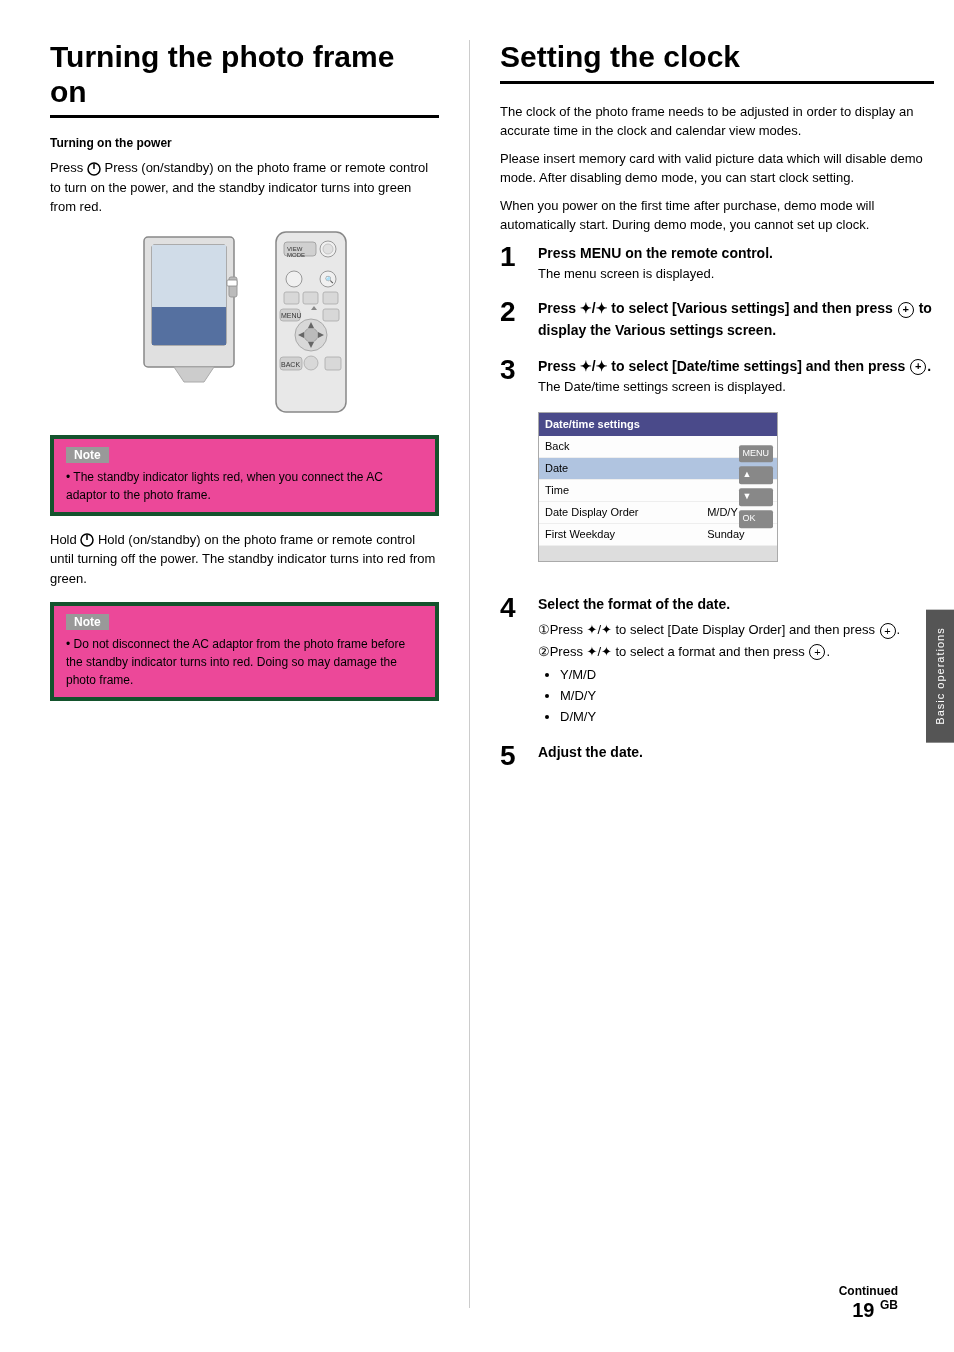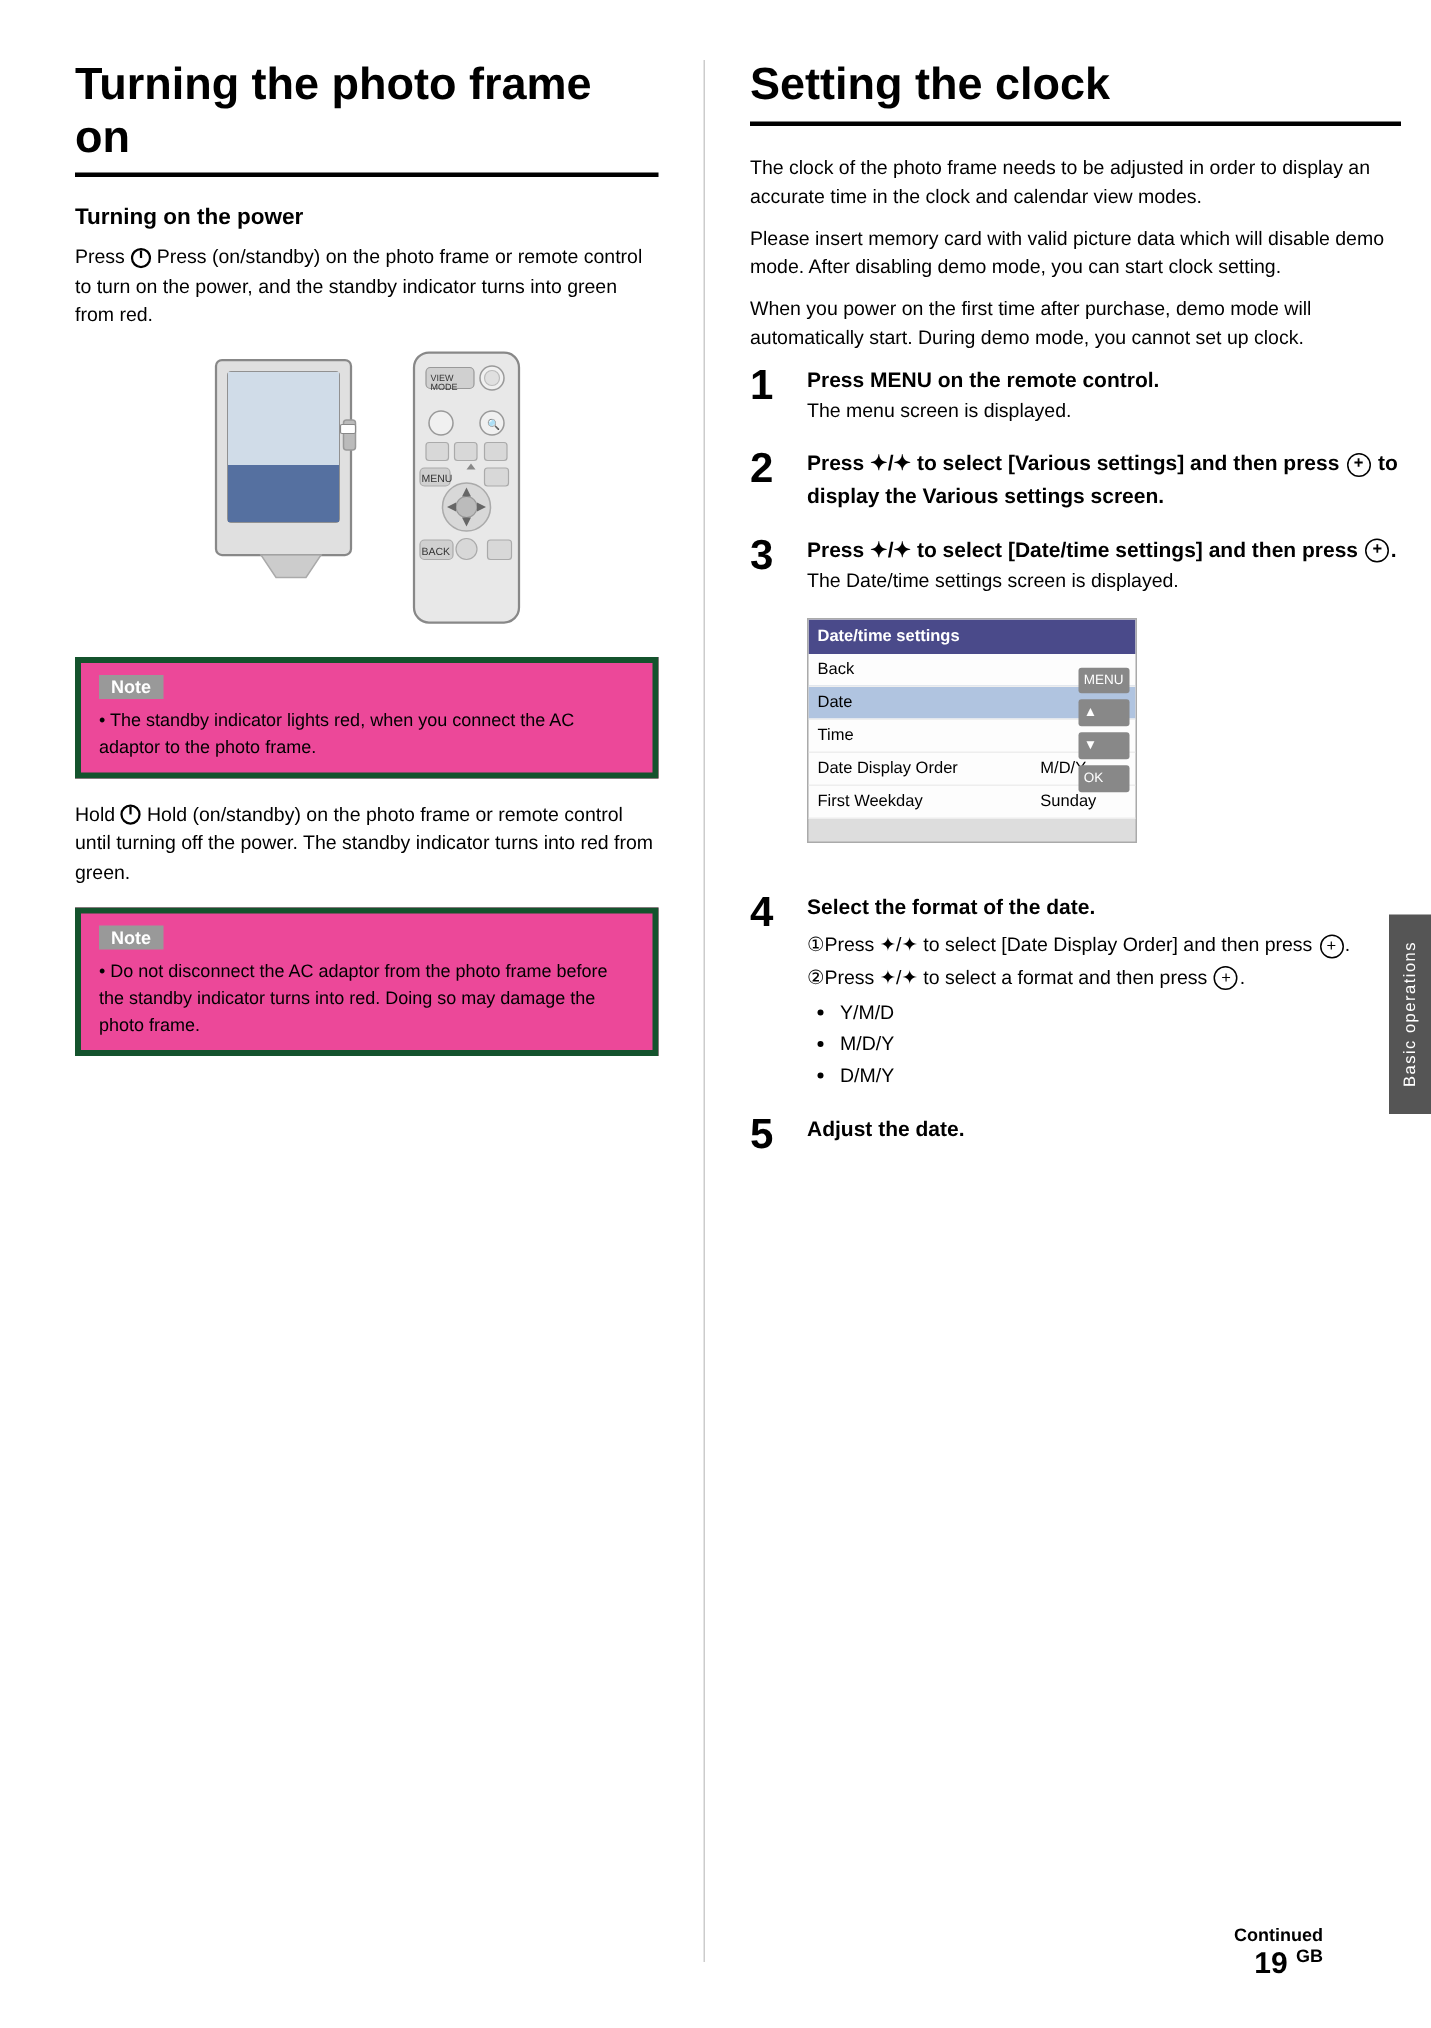"Turning on the power" h2.sub-title { font-size: 15px -> 12px }
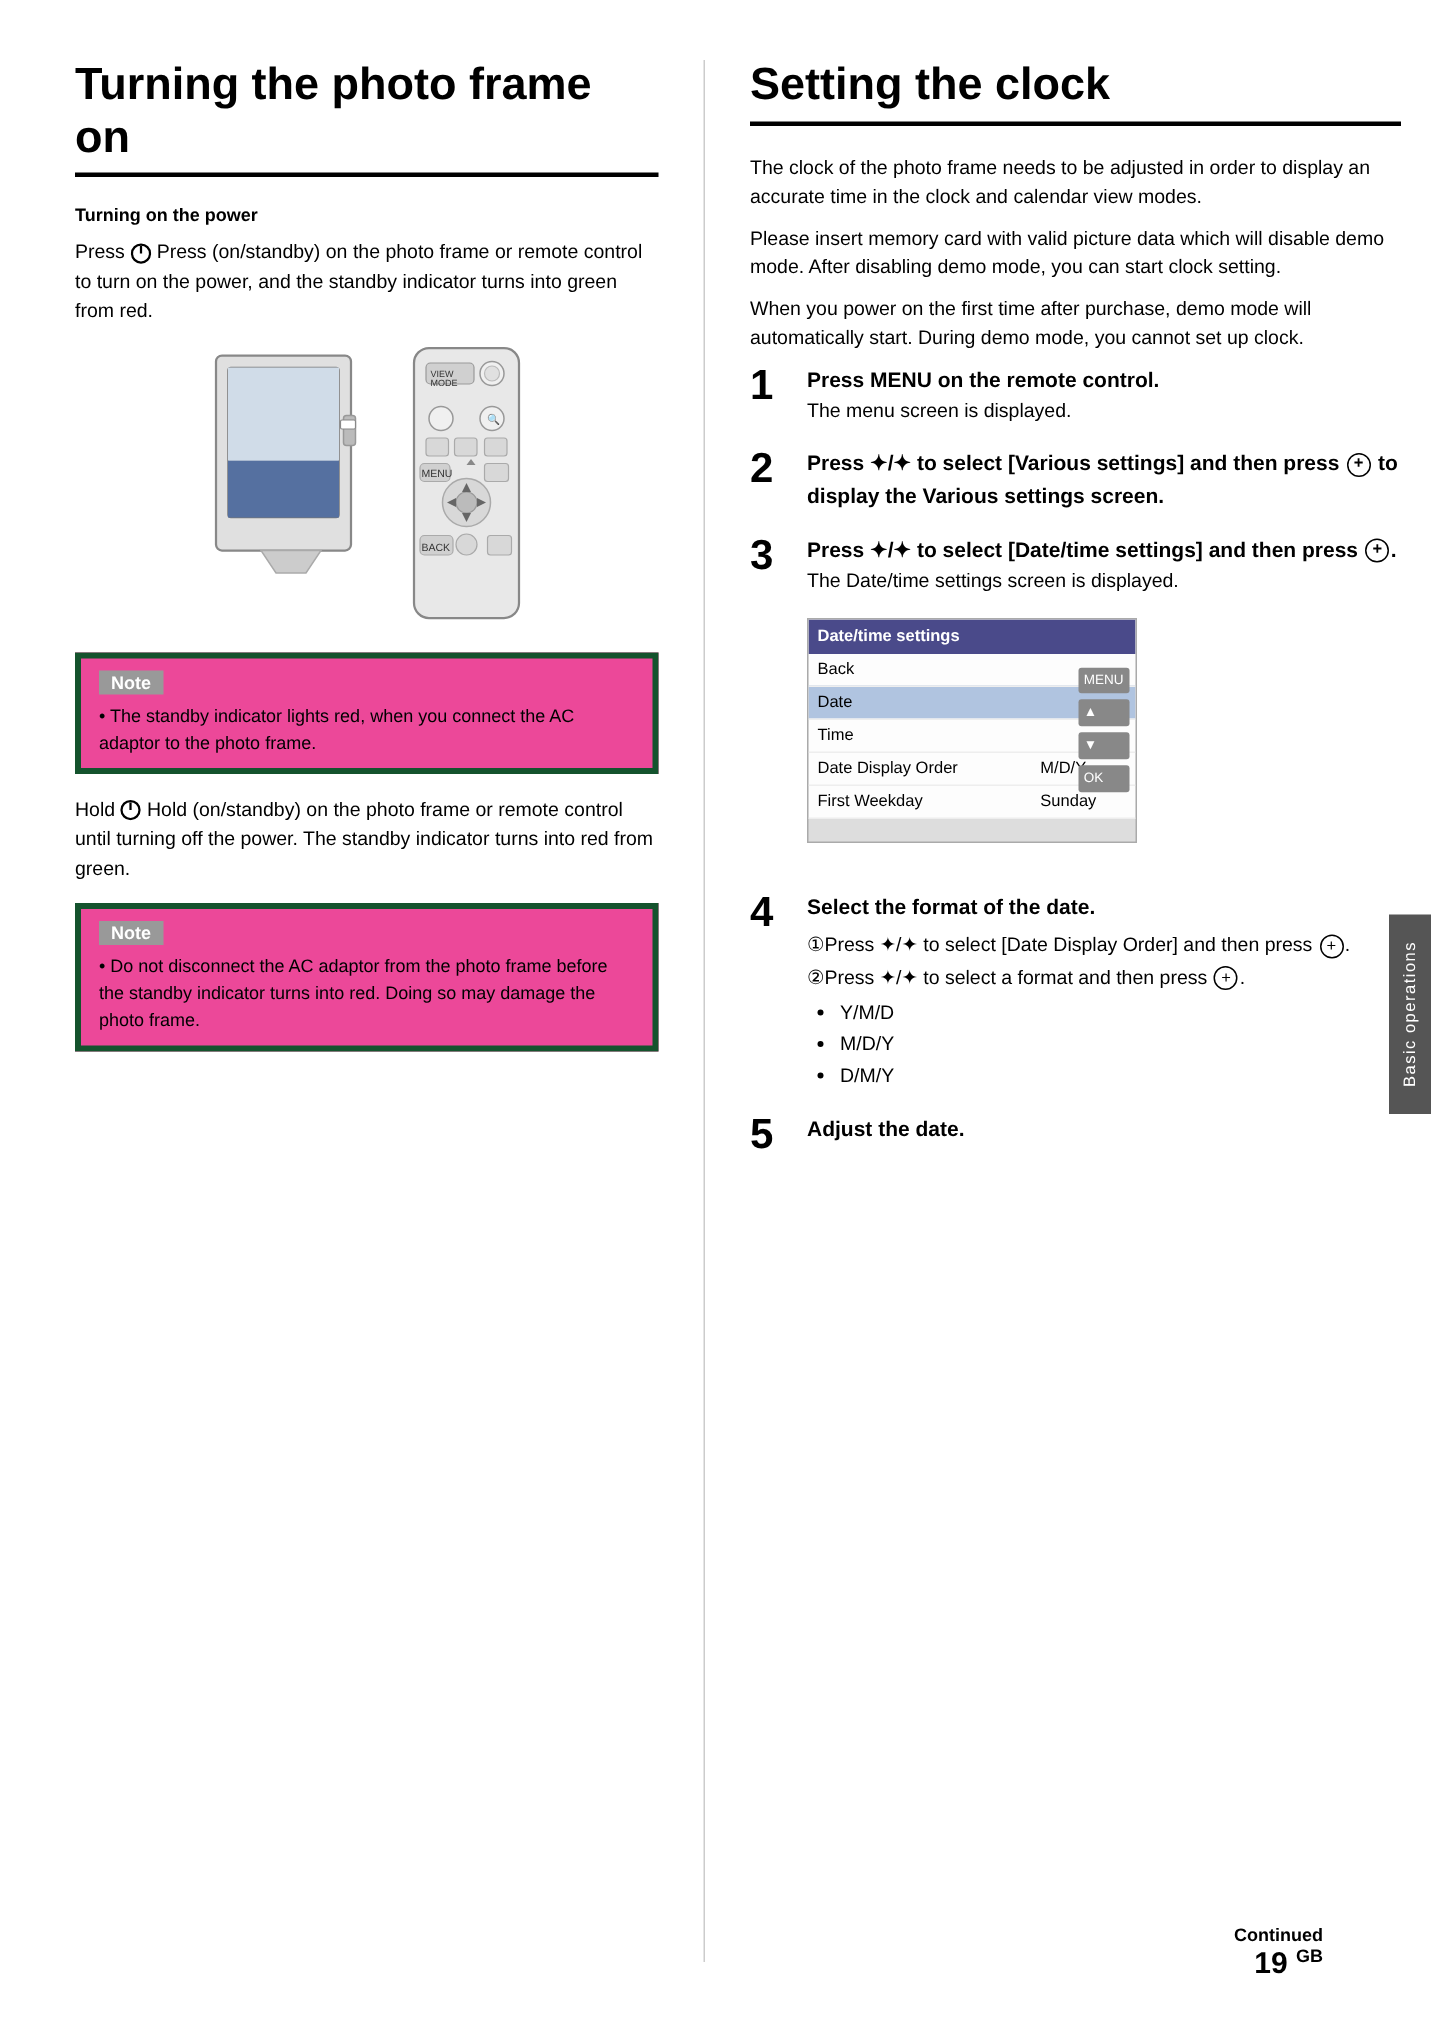"Date/time settings" .screen-image { width: 220px -> 240px }
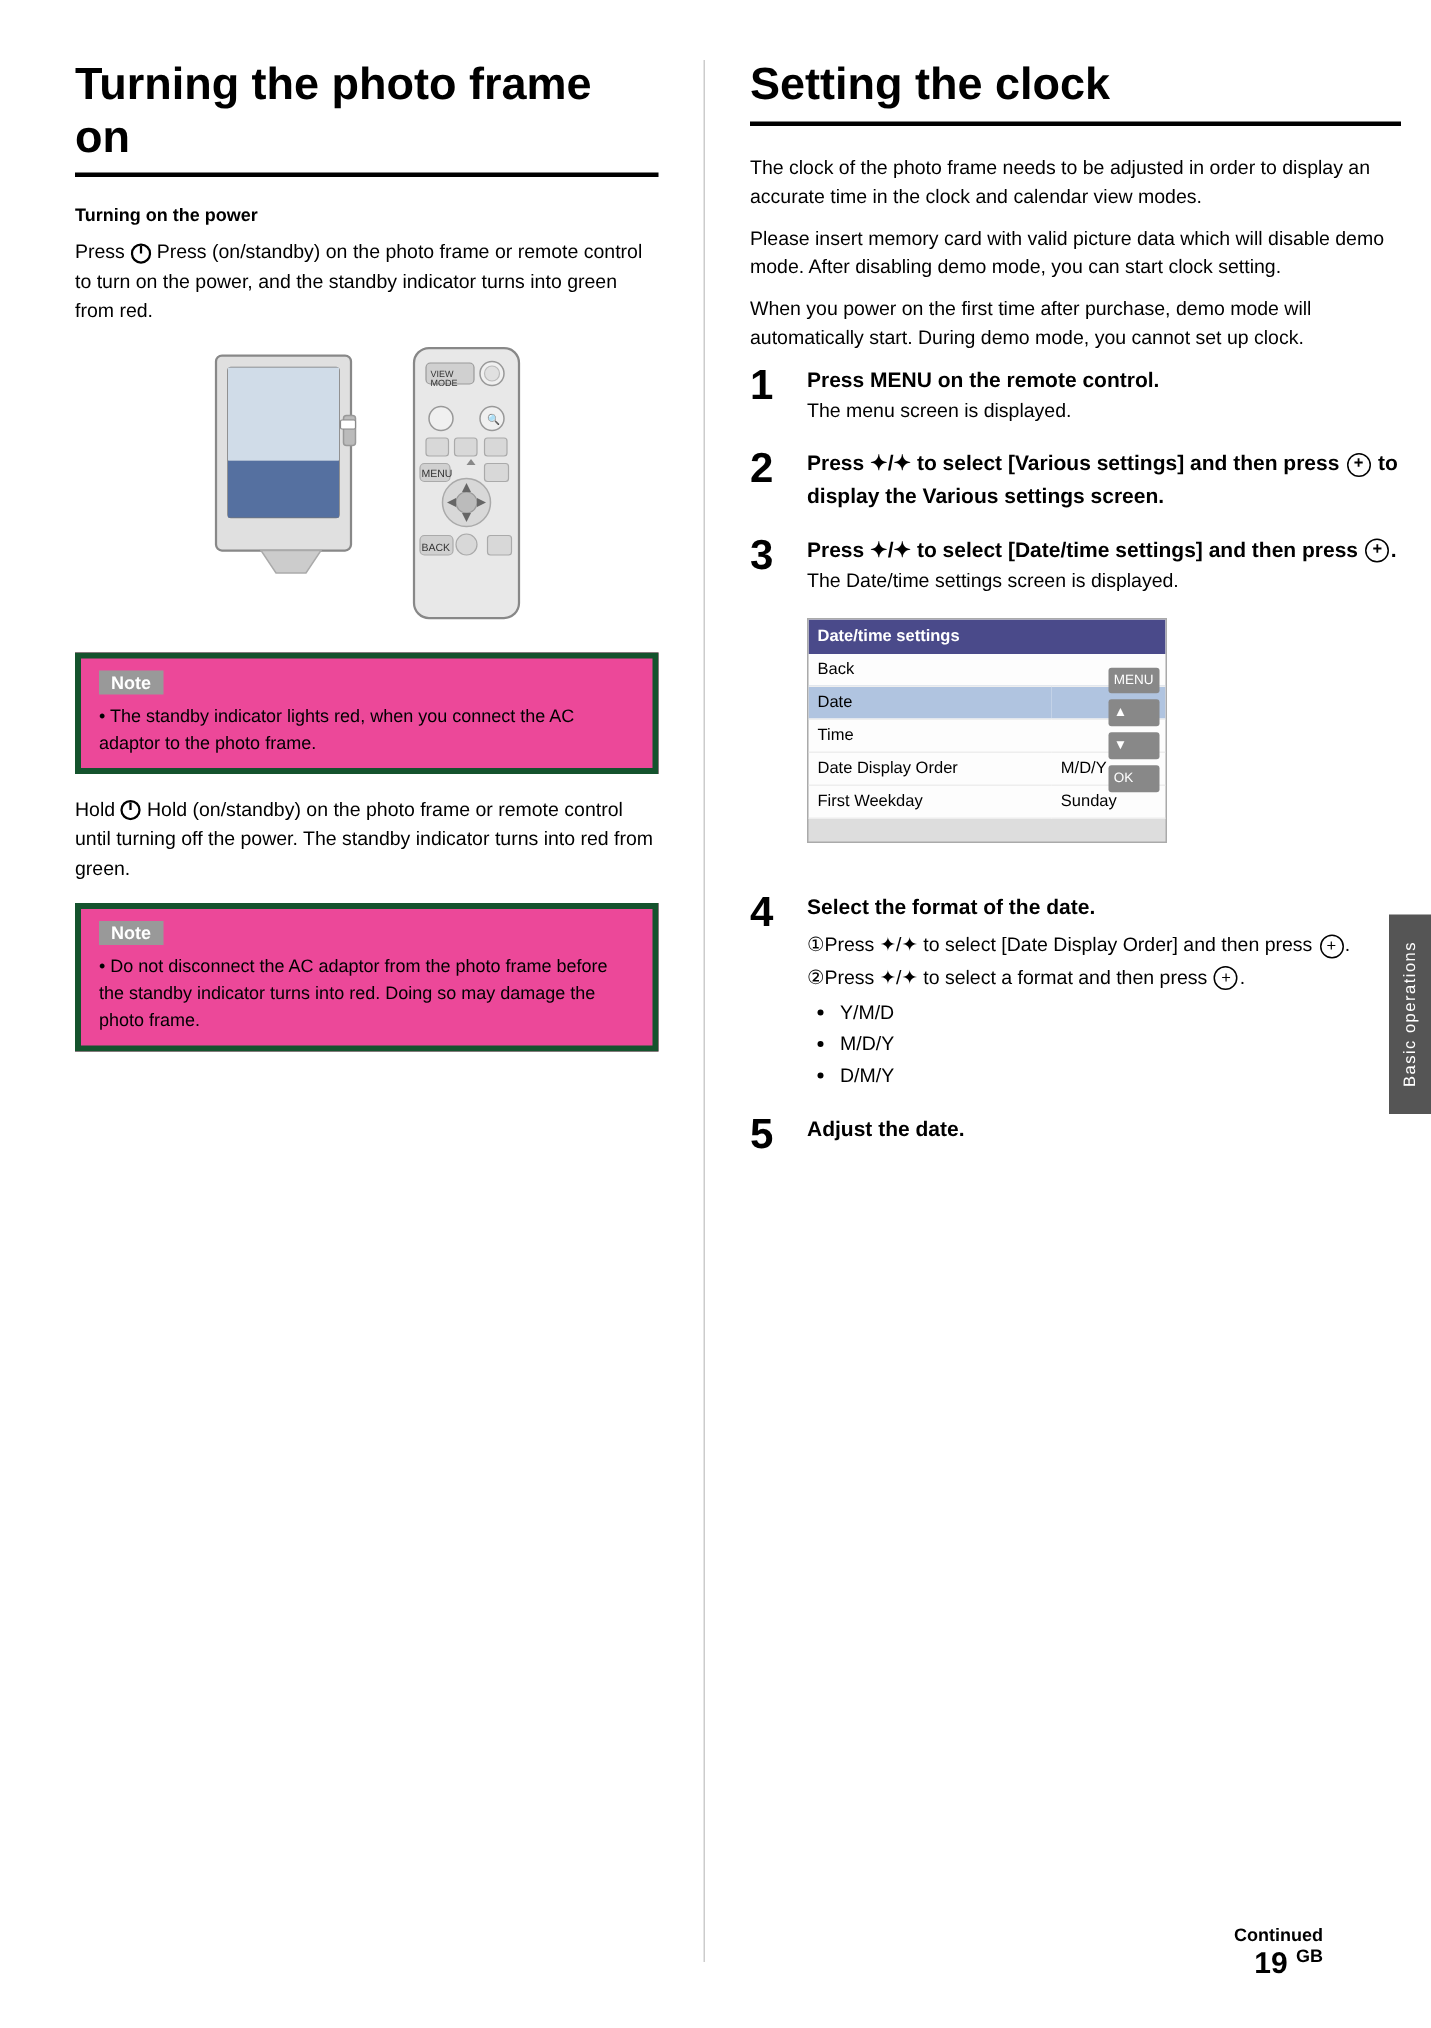"Continued" .footer-area { right: 72px -> 56px }
